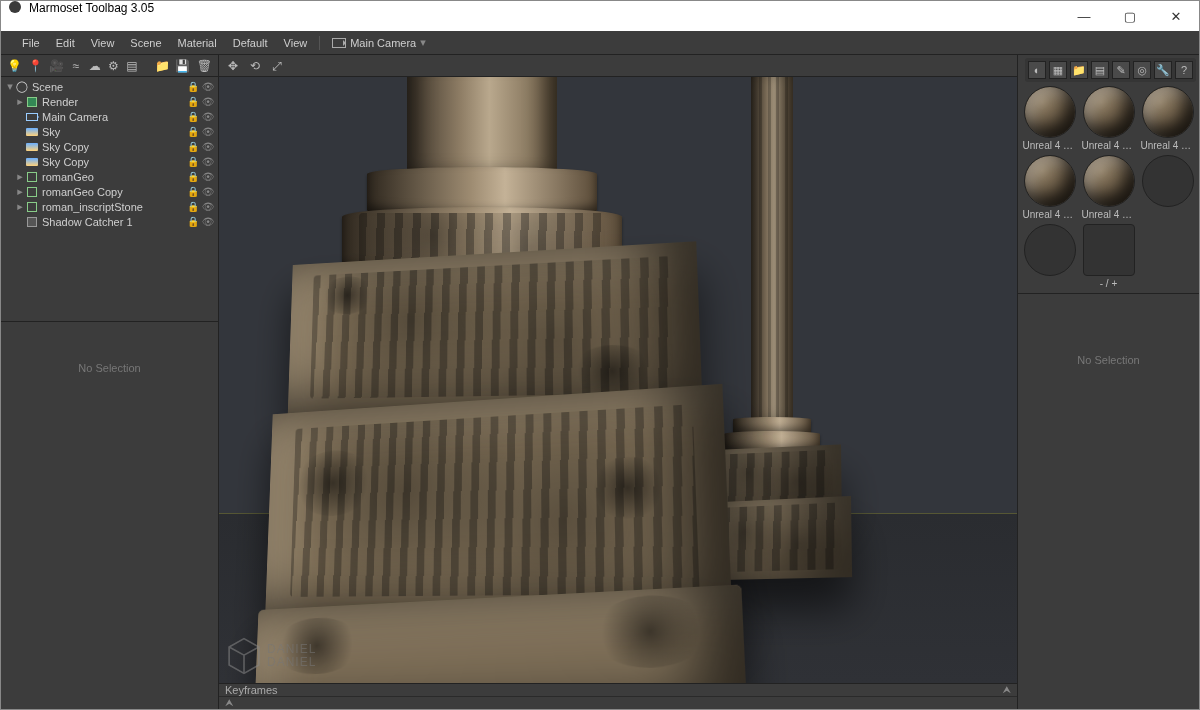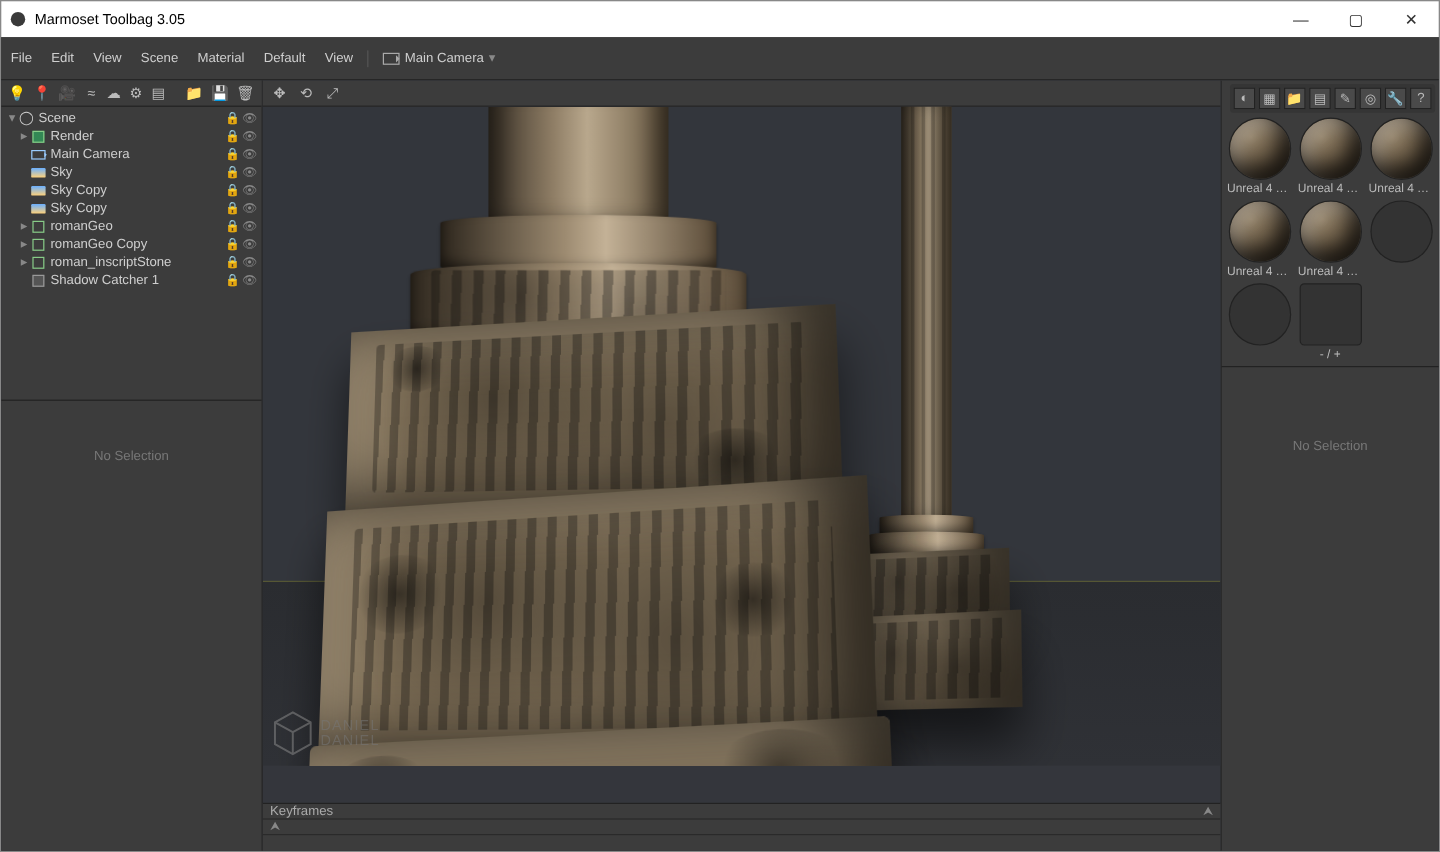"Marmoset Toolbag 3.05" .titlebar { align-items: center -> none }
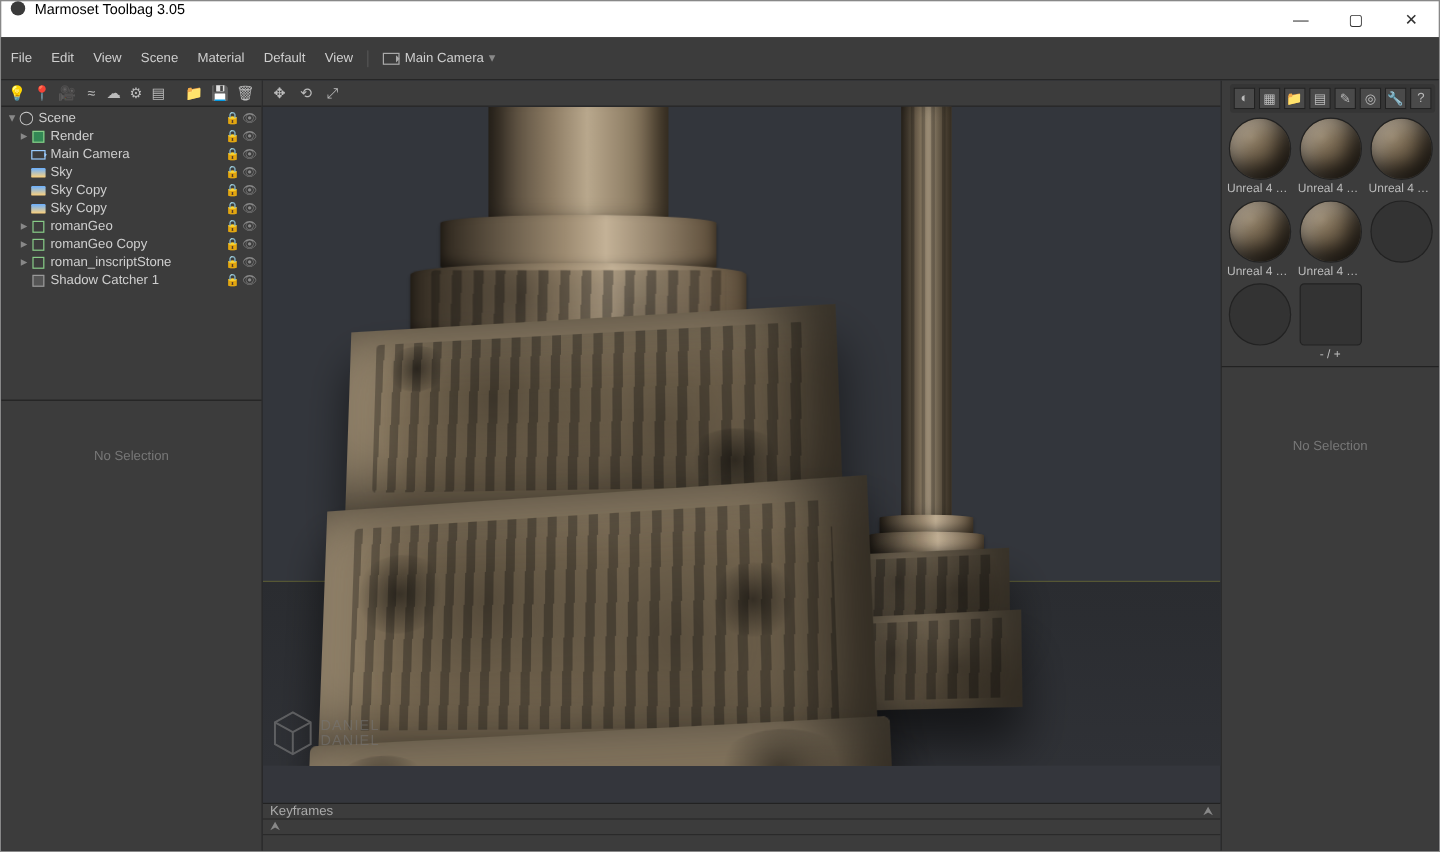"File" .menubar { height: 36px -> 24px; padding-left: none -> 13px }
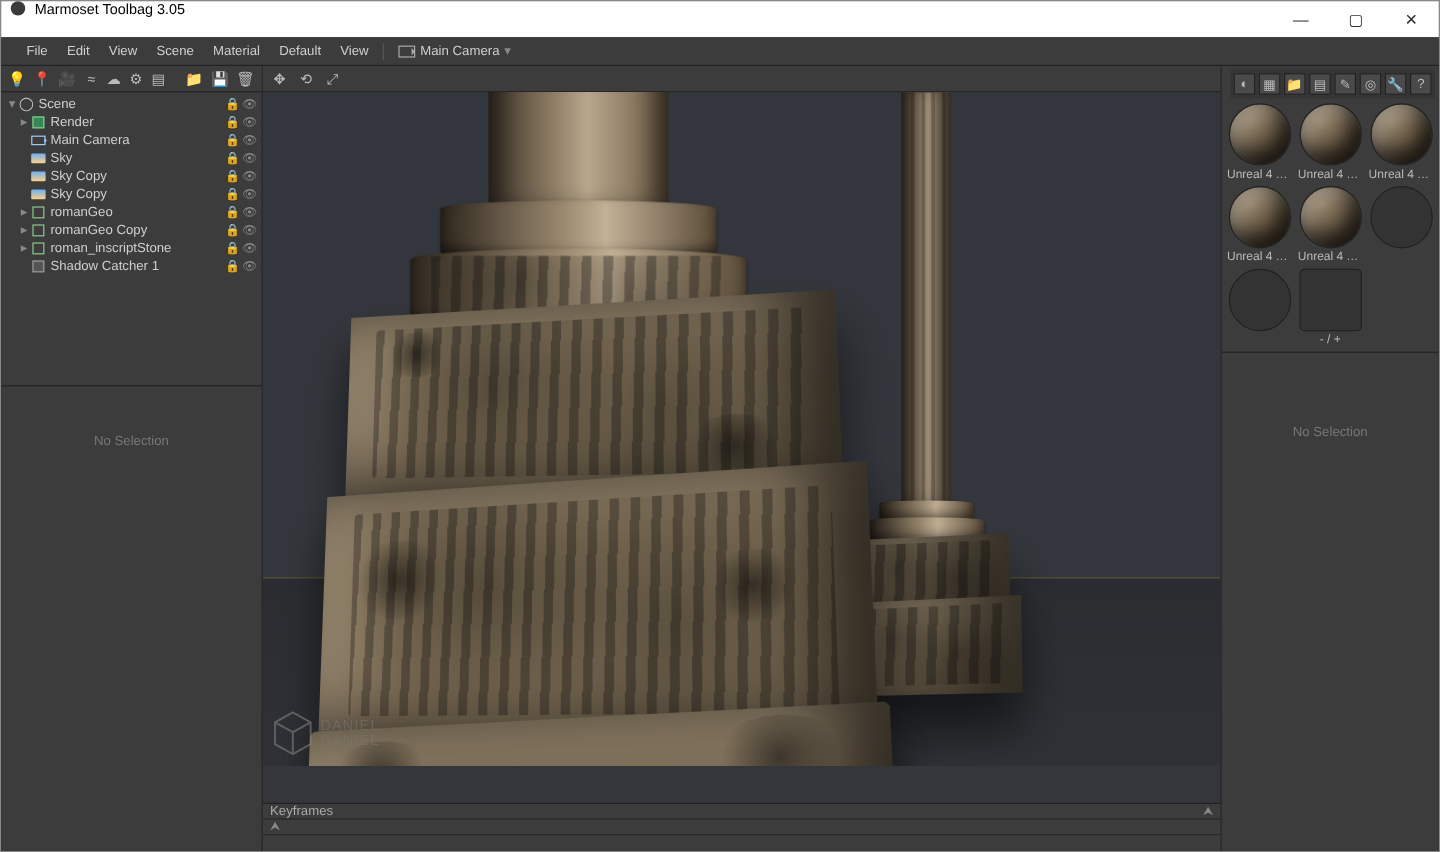"Keyframes" .bottom-panels { height: 40px -> 26px; margin-top: 31px -> none }
